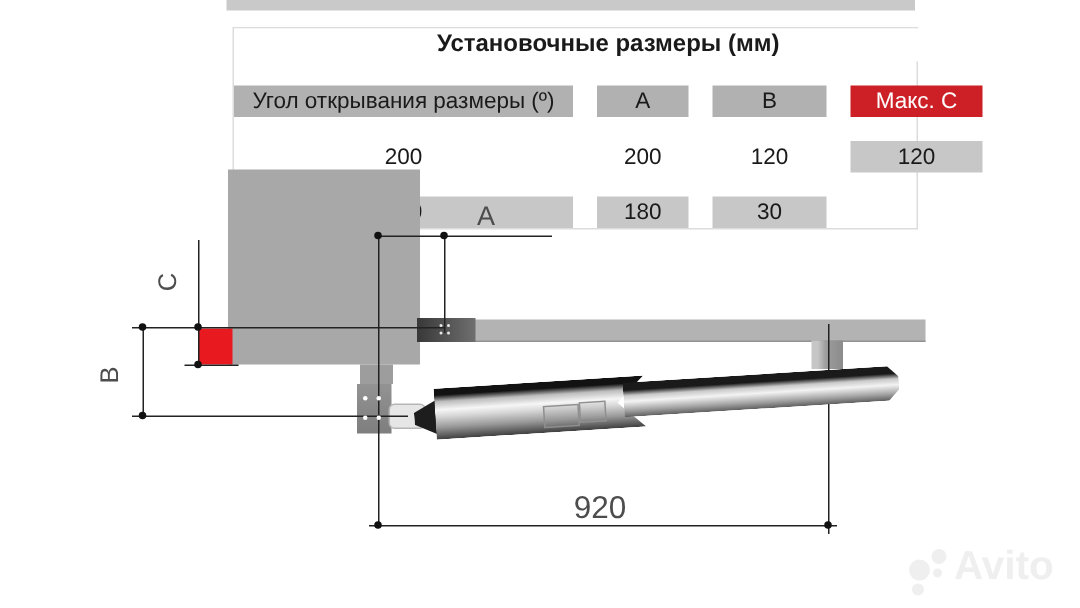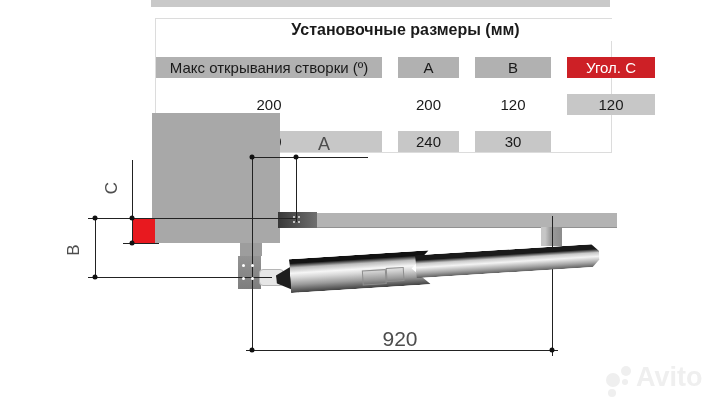"Макс открывания створки (º)" div.cell { text: Макс открывания створки -> Угол открывания размеры }
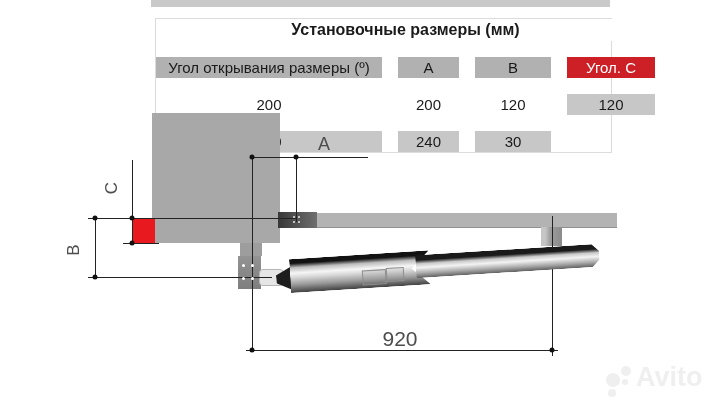"Угол. C" div.cell { text: Угол -> Макс }
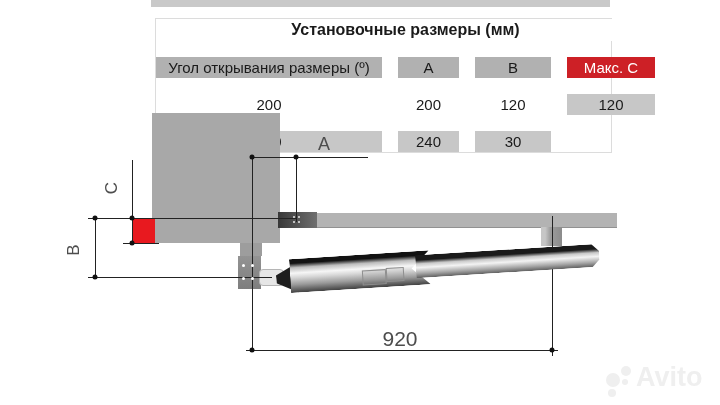"240" div.cell { text: 240 -> 180 }
